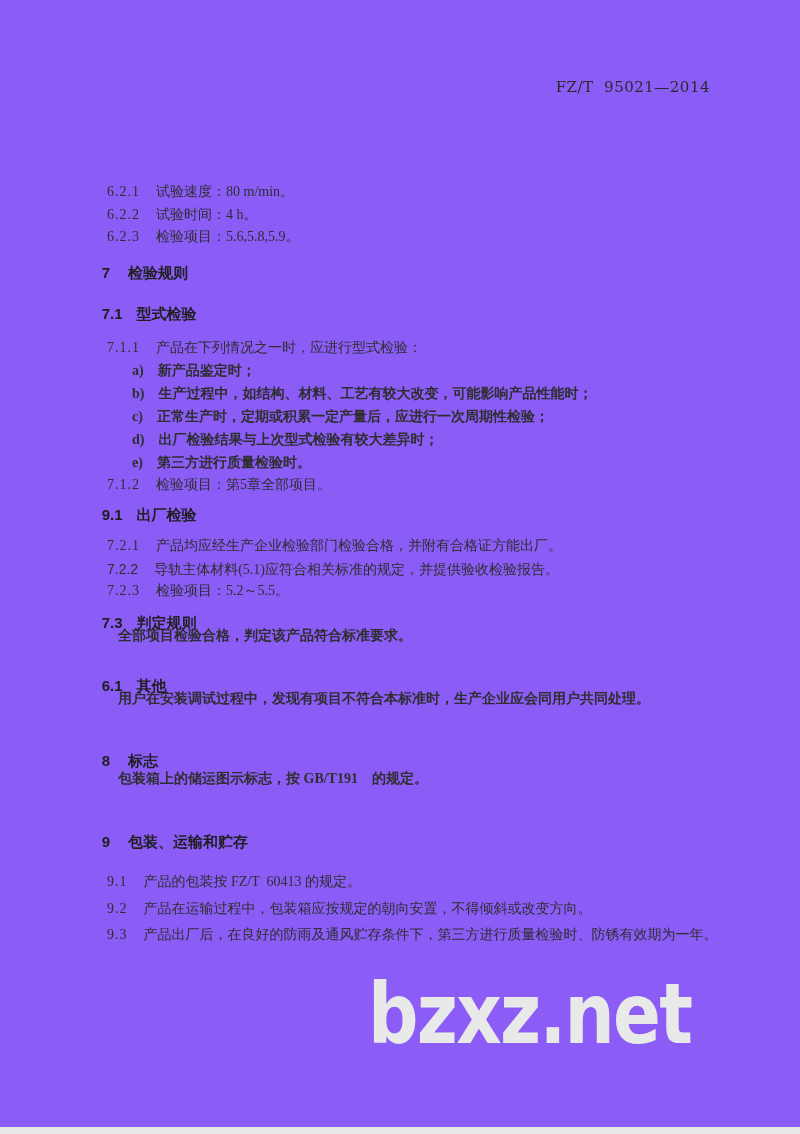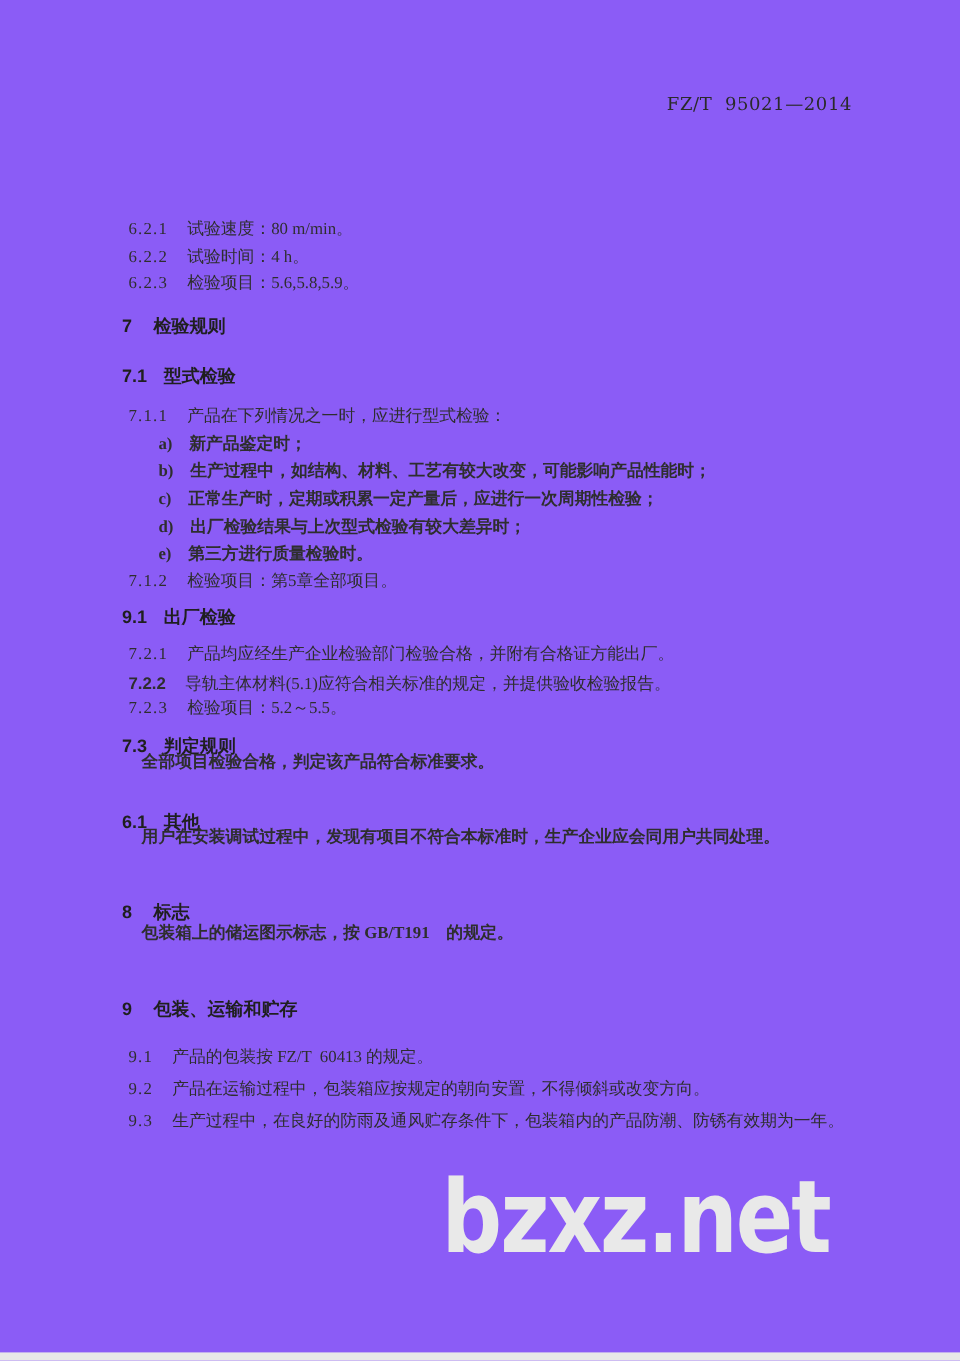"7.2.2" .b-num.bold-num { font-weight: 700 -> 400 }
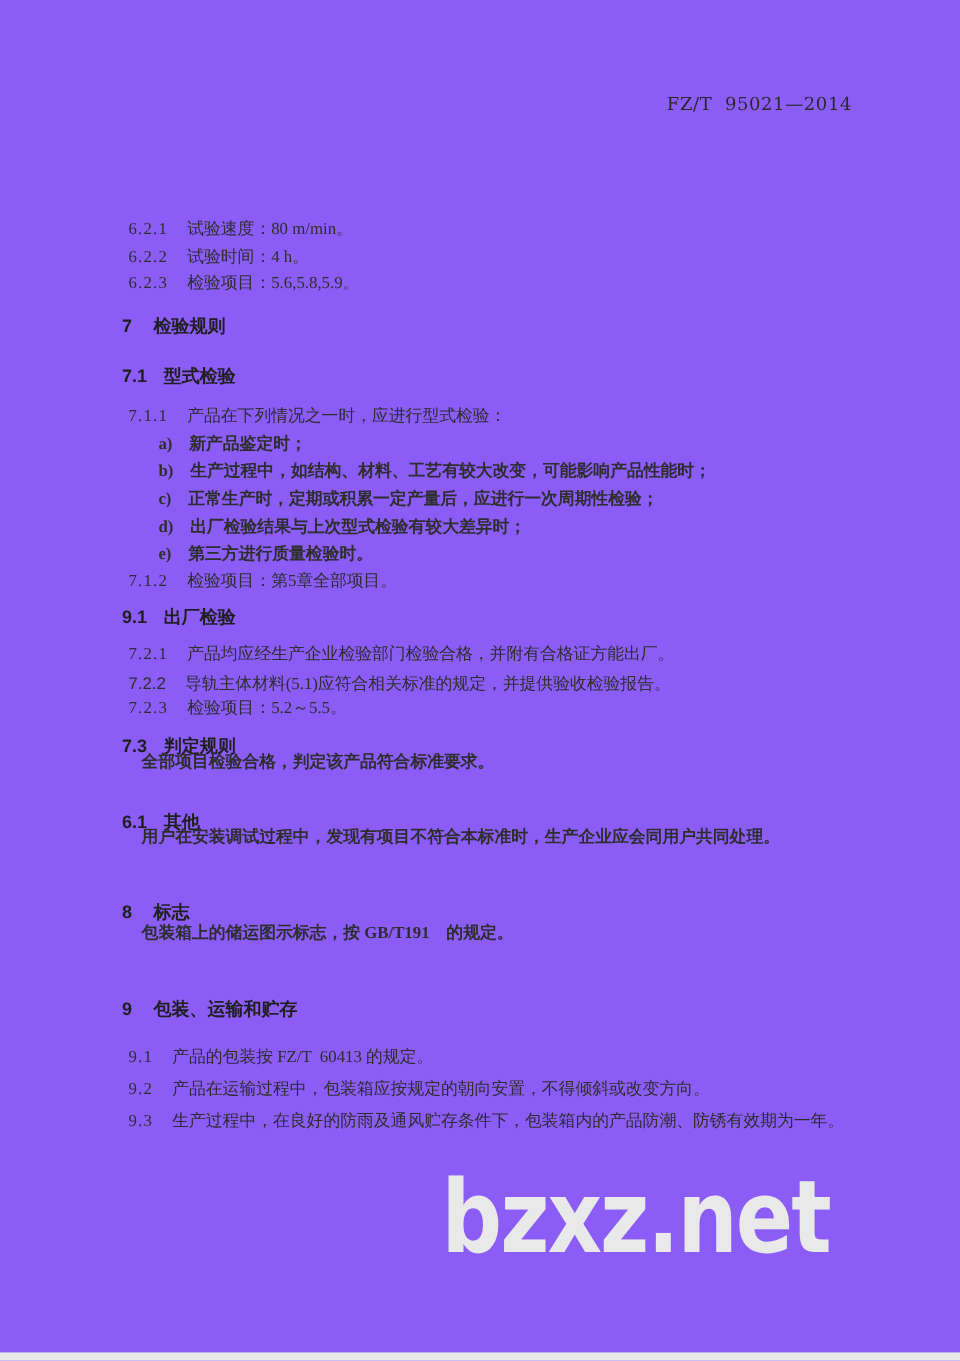"生产过程中，在良好的防雨及通风贮存条件下，包装箱内的产品防潮、防锈有效期为一年。" span { text: 生产过程中，在良好的防雨及通风贮存条件下，包装箱内的产品防潮 -> 产品出厂后，在良好的防雨及通风贮存条件下，第三方进行质量检验时 }
